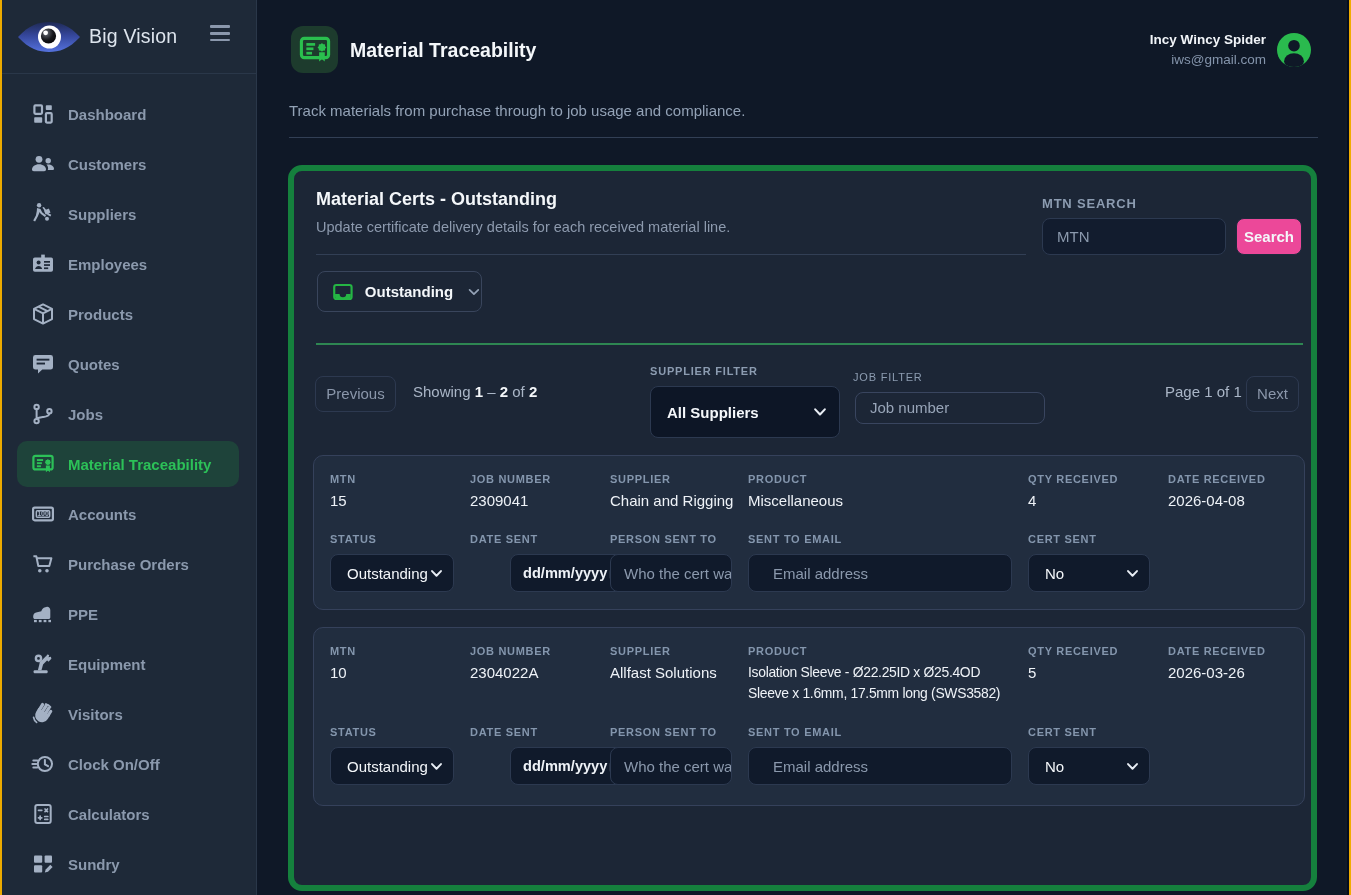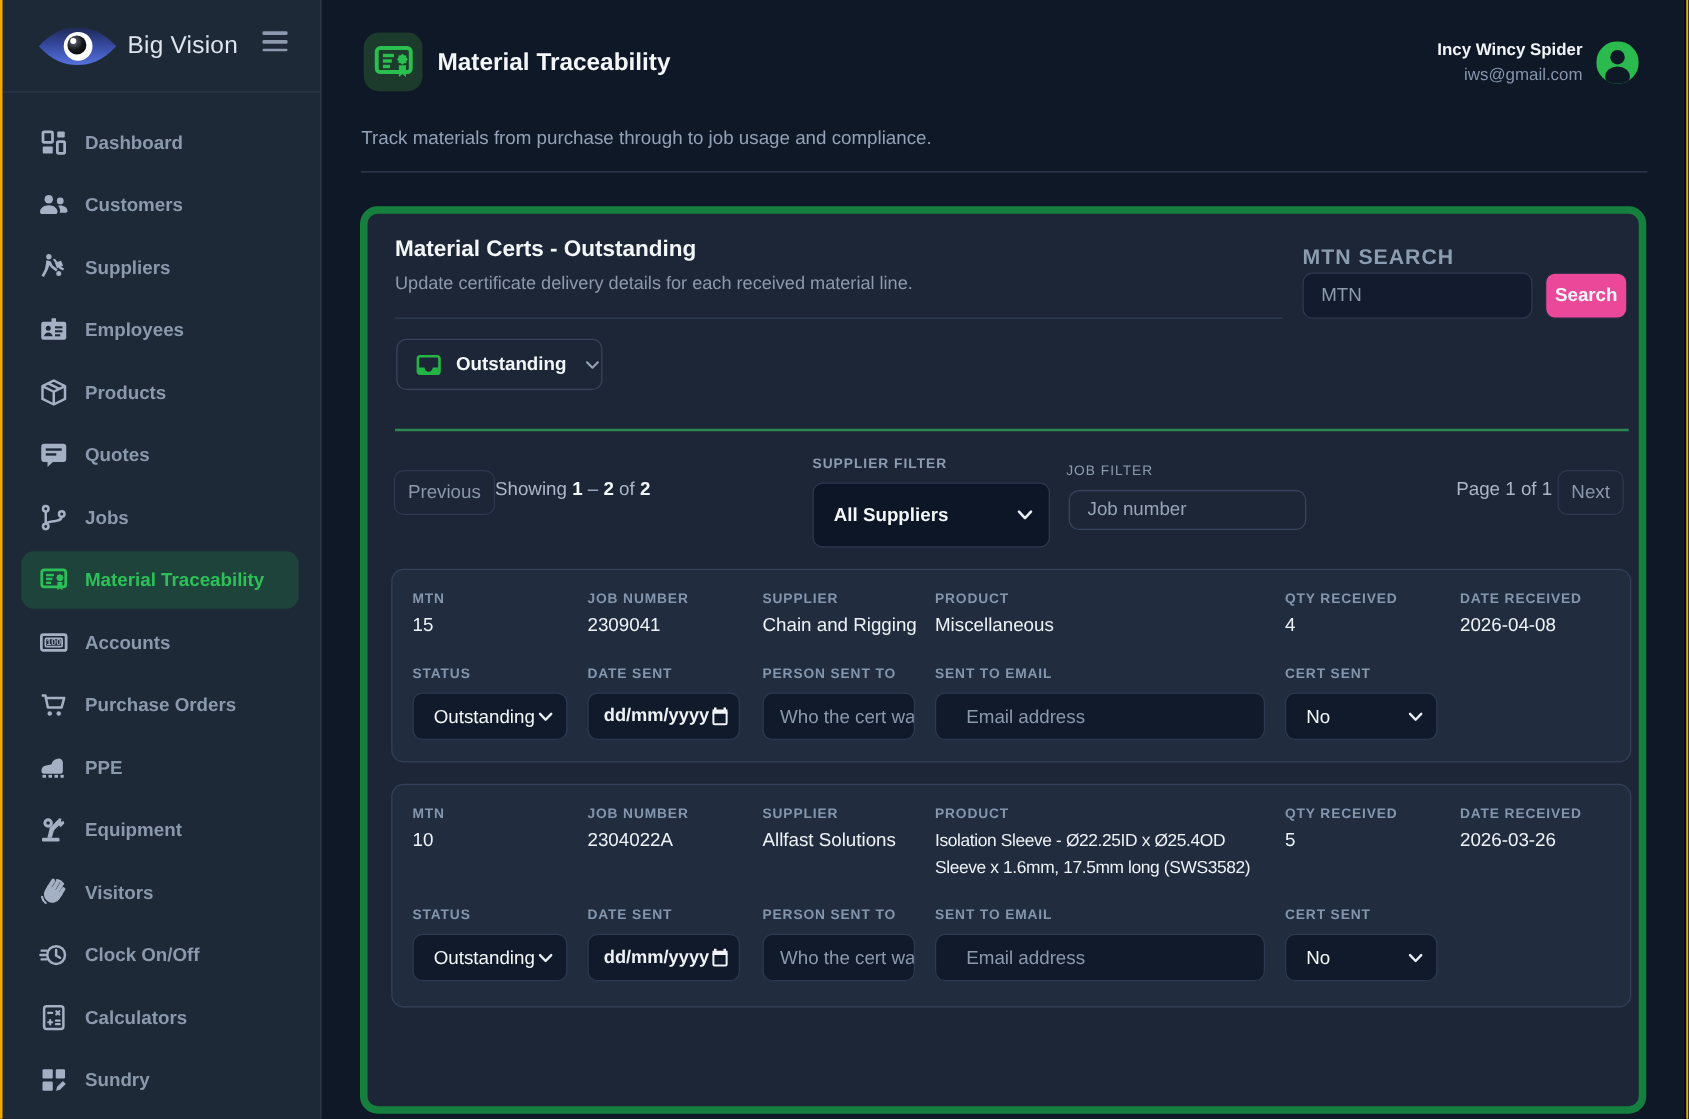"Big Vision" .brand { padding-left: 30px -> 17px }
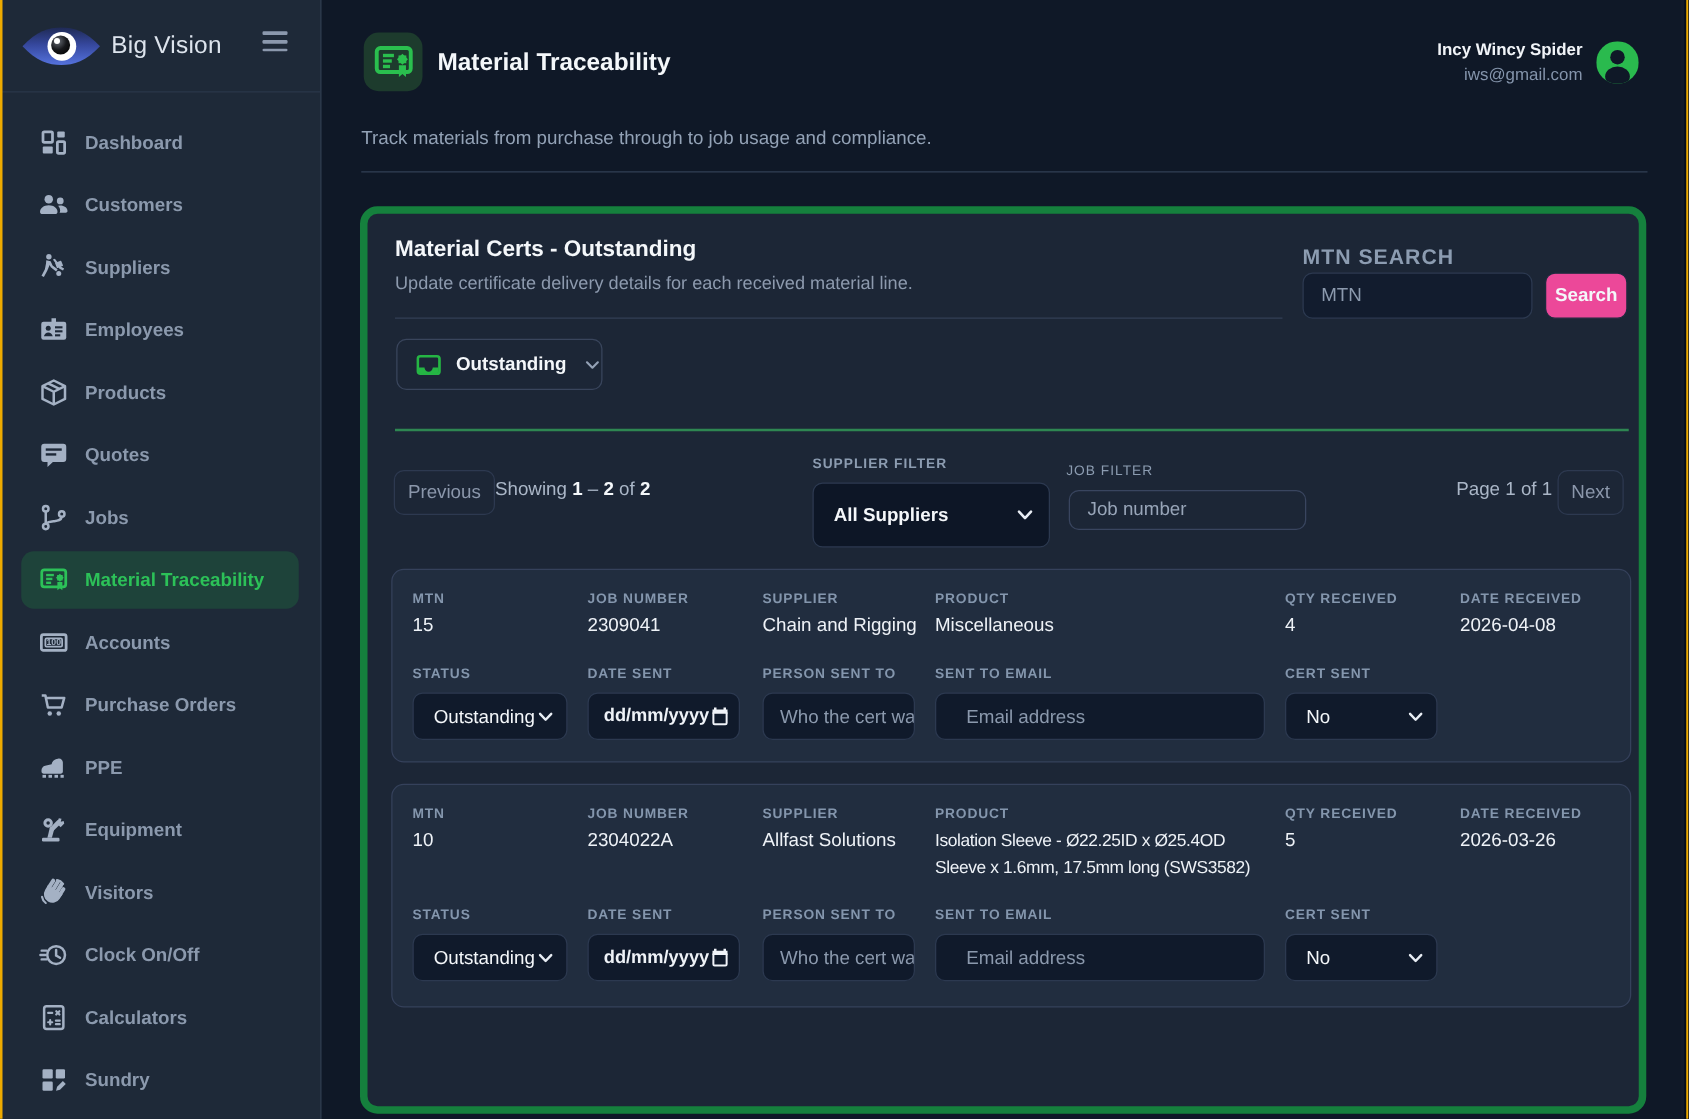"MTN SEARCH" .mtn-label { font-size: 17px -> 13px }
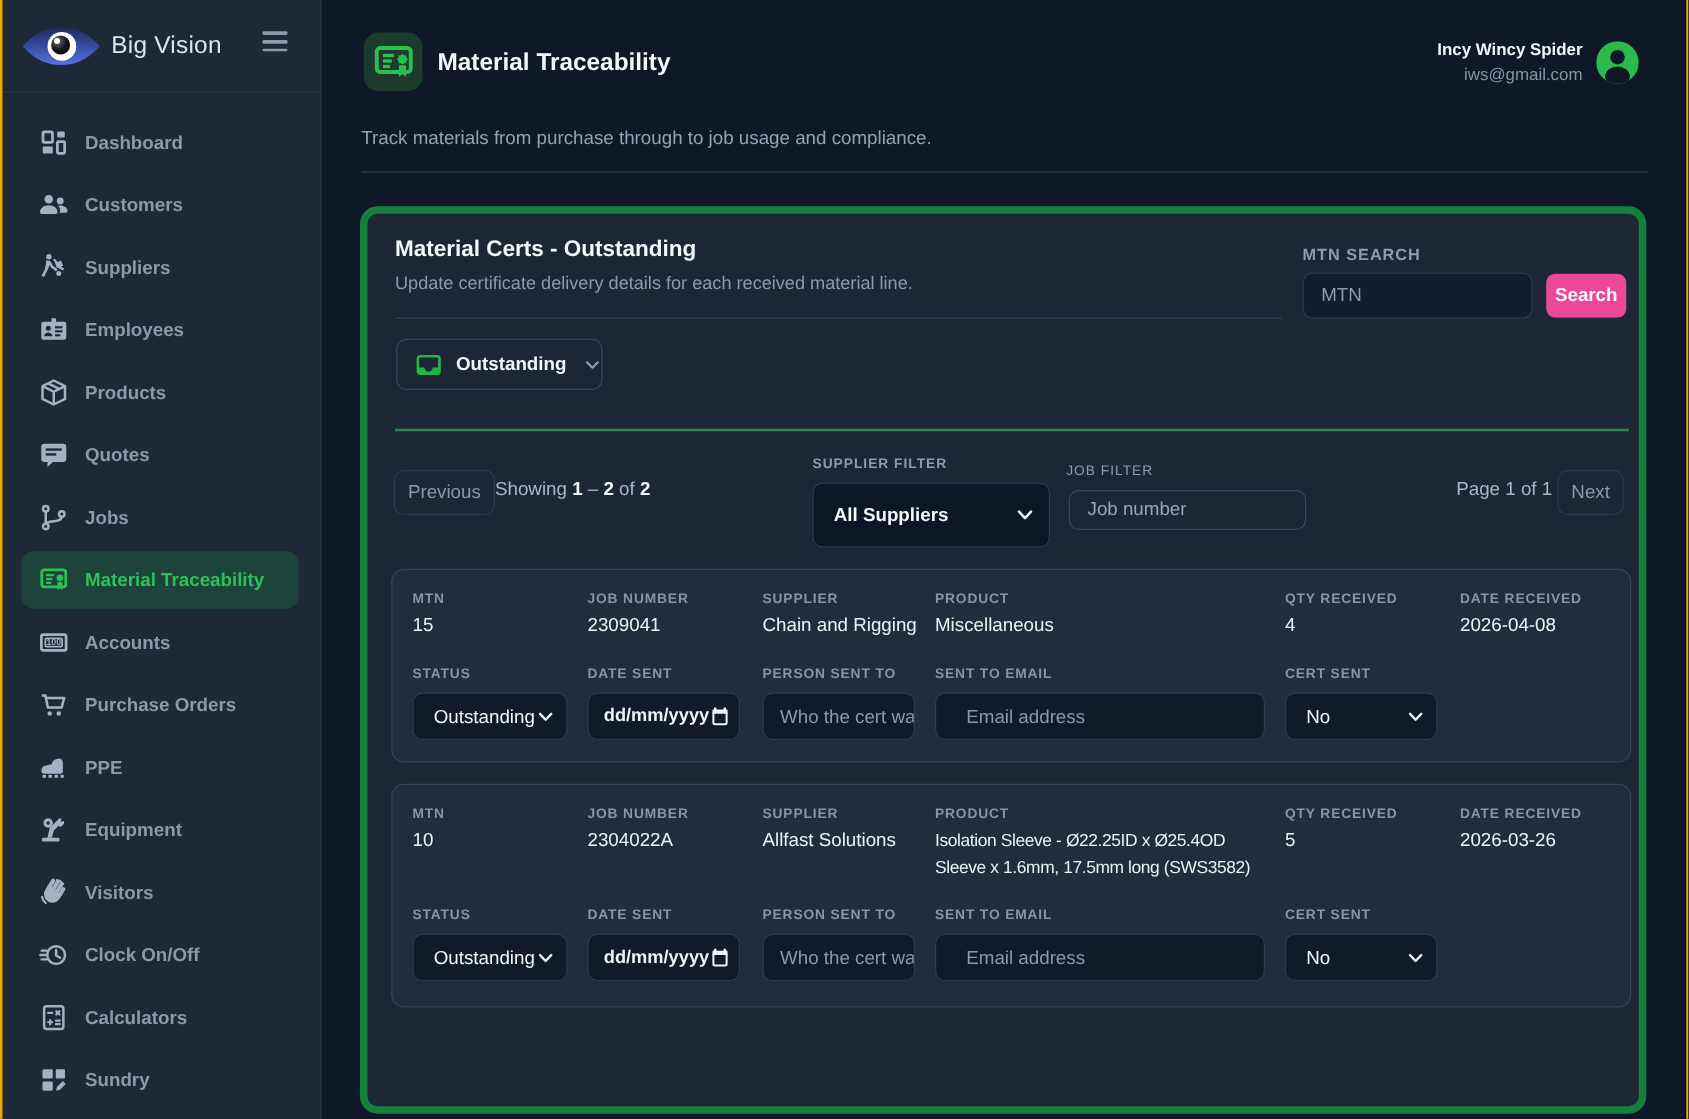"Showing 1 – 2 of" .tb-show { left: 102px -> 119px }
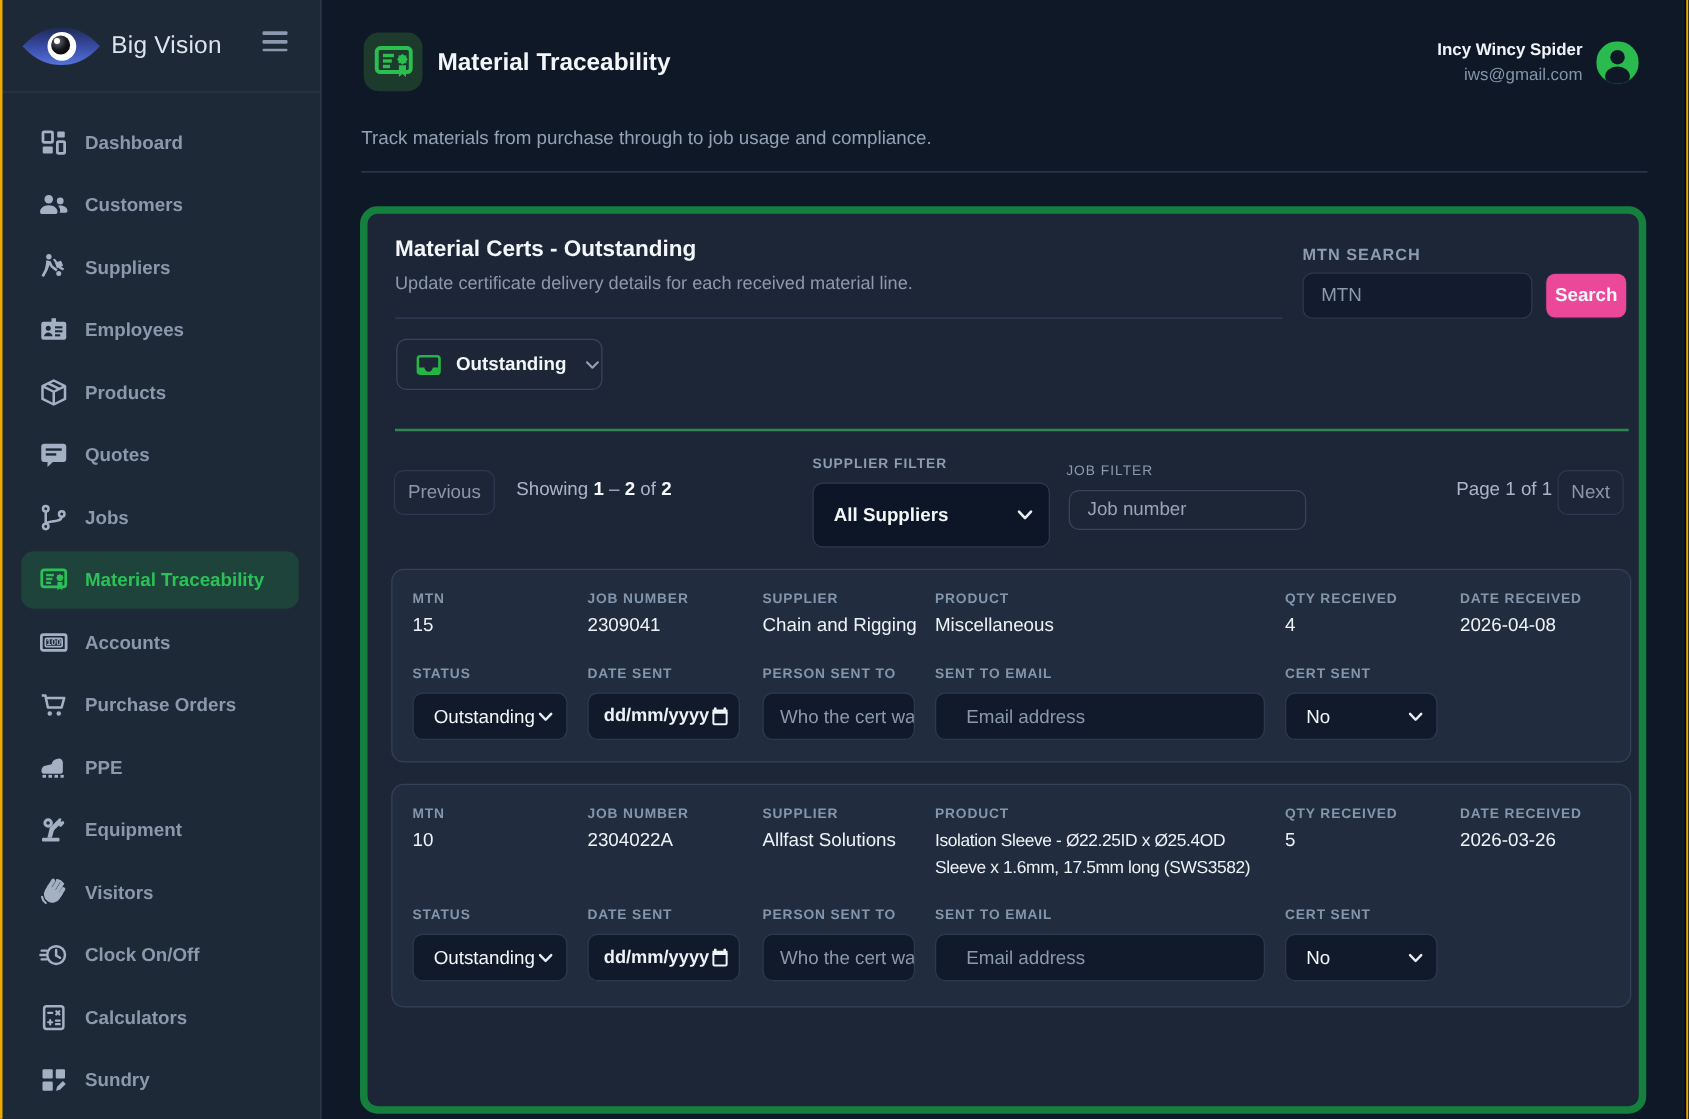"dd/mm/yyyy" .ctl.date { margin-left: none -> 40px }
